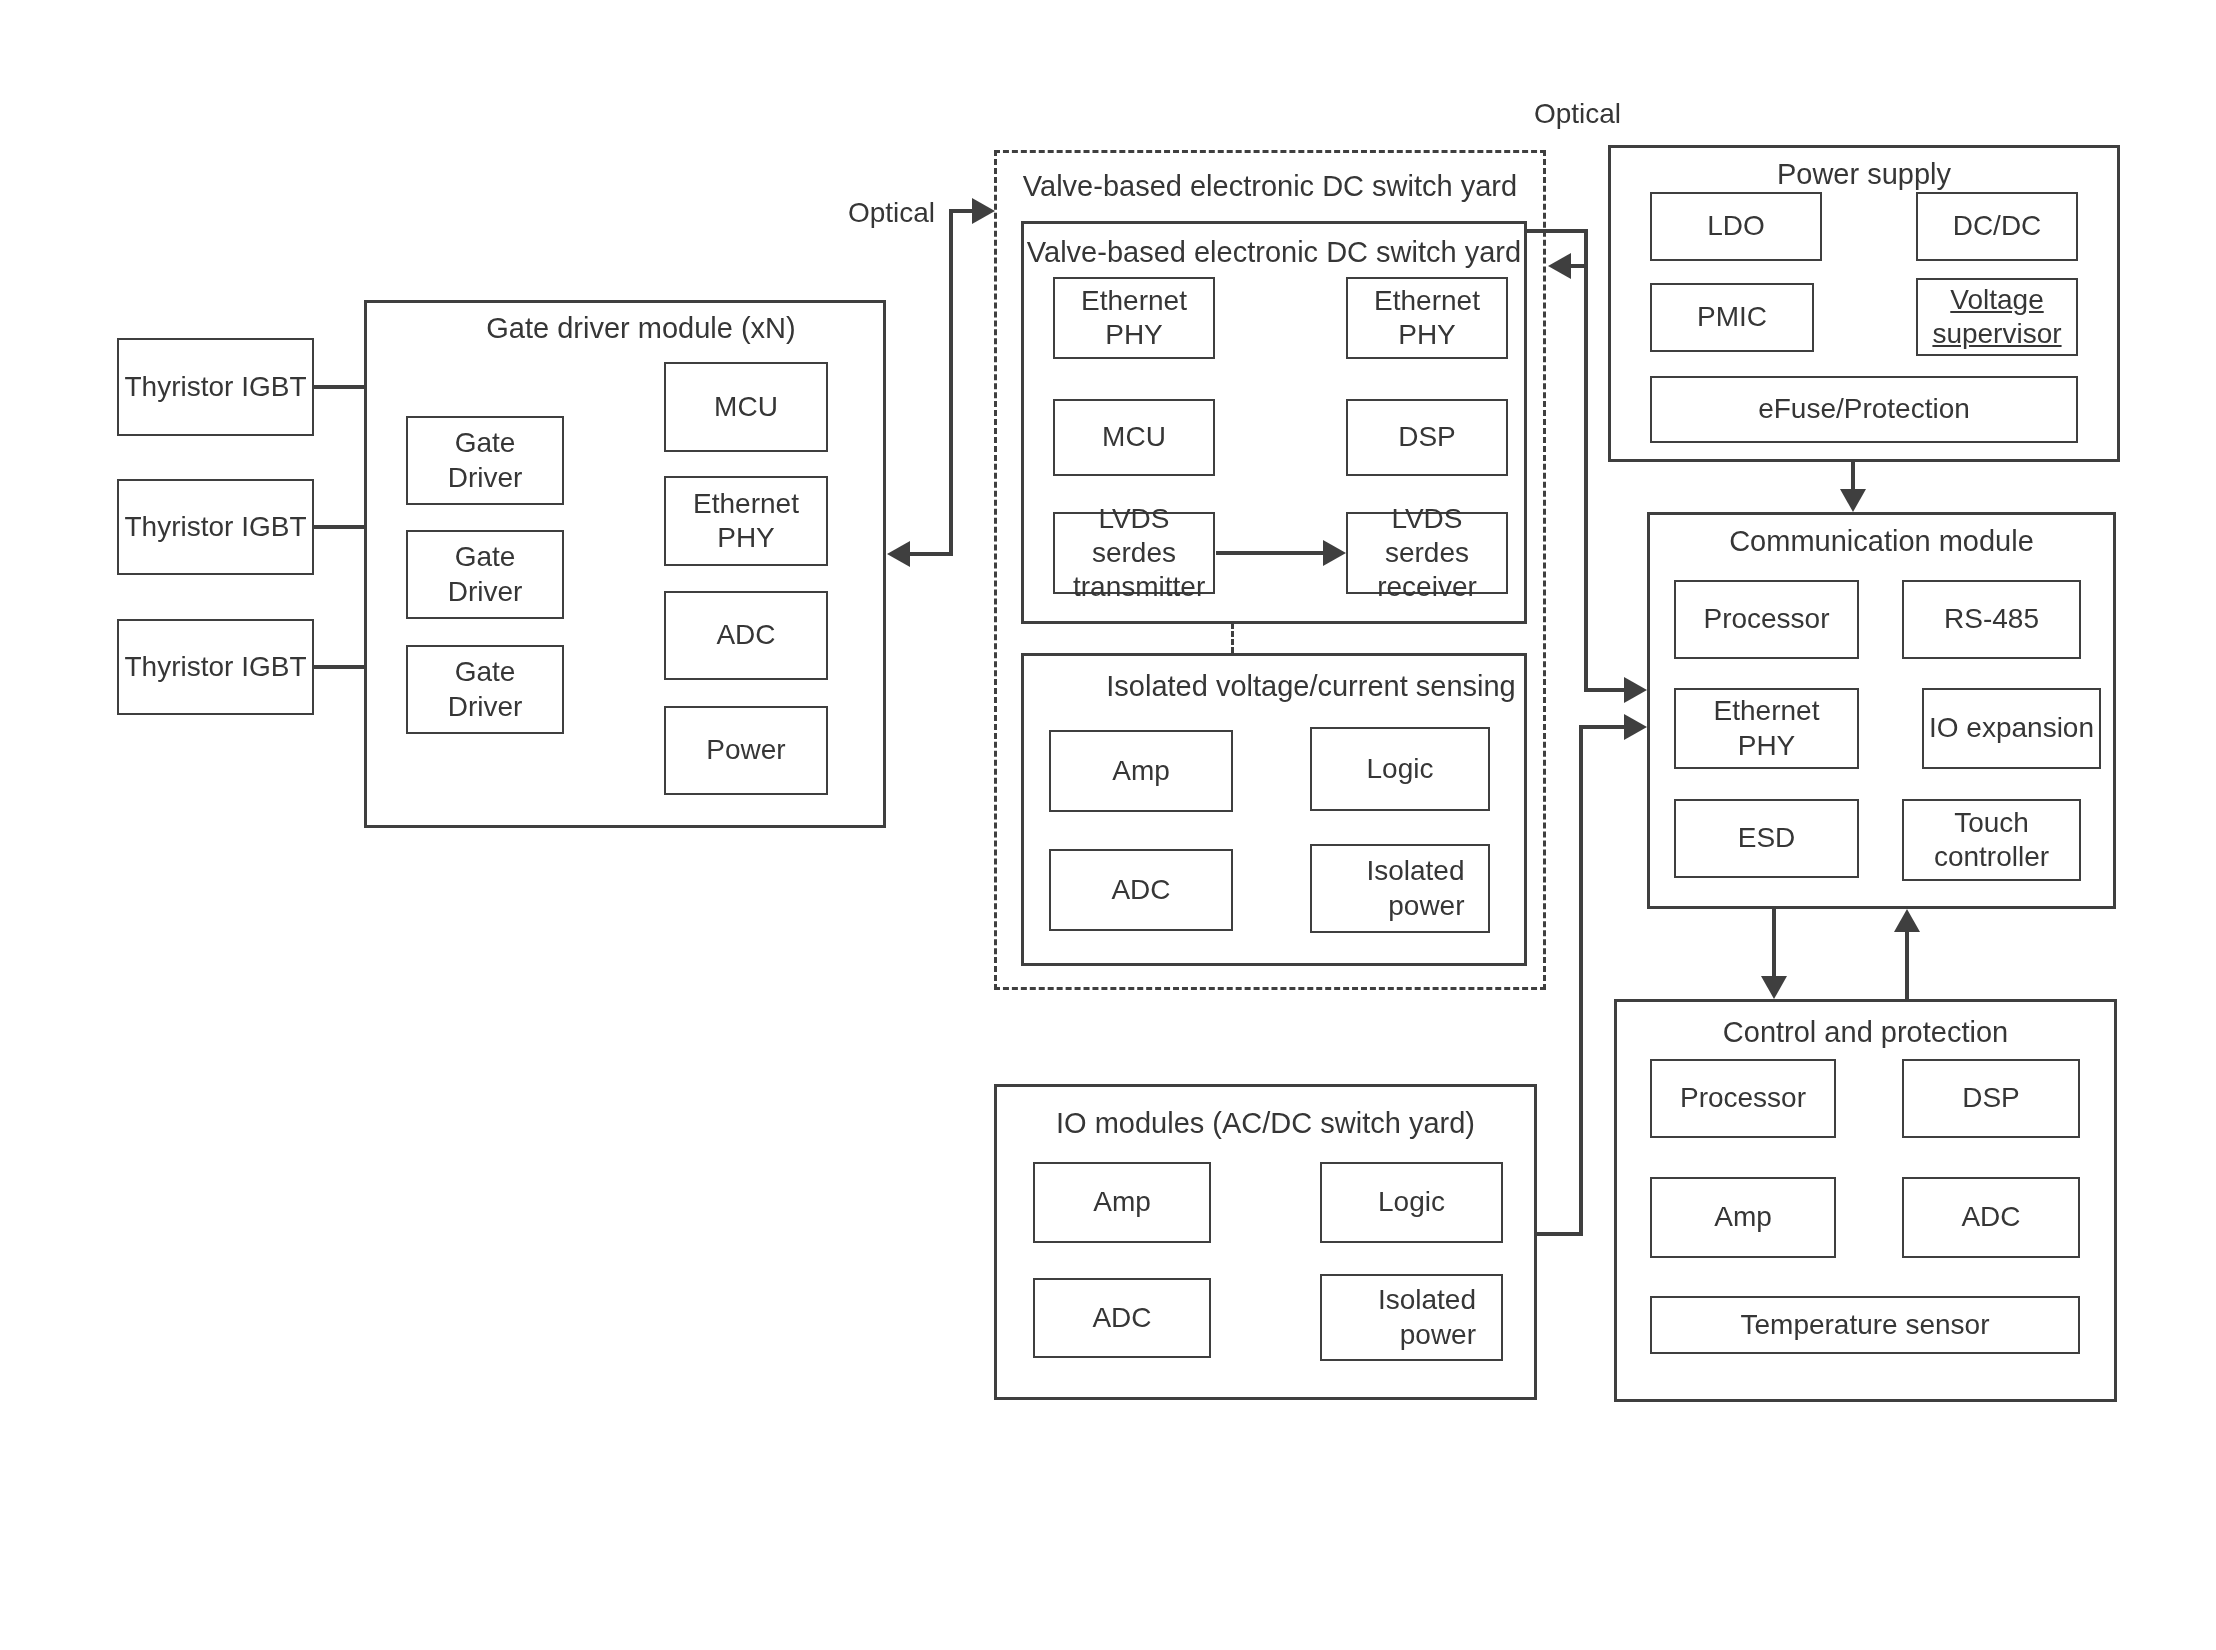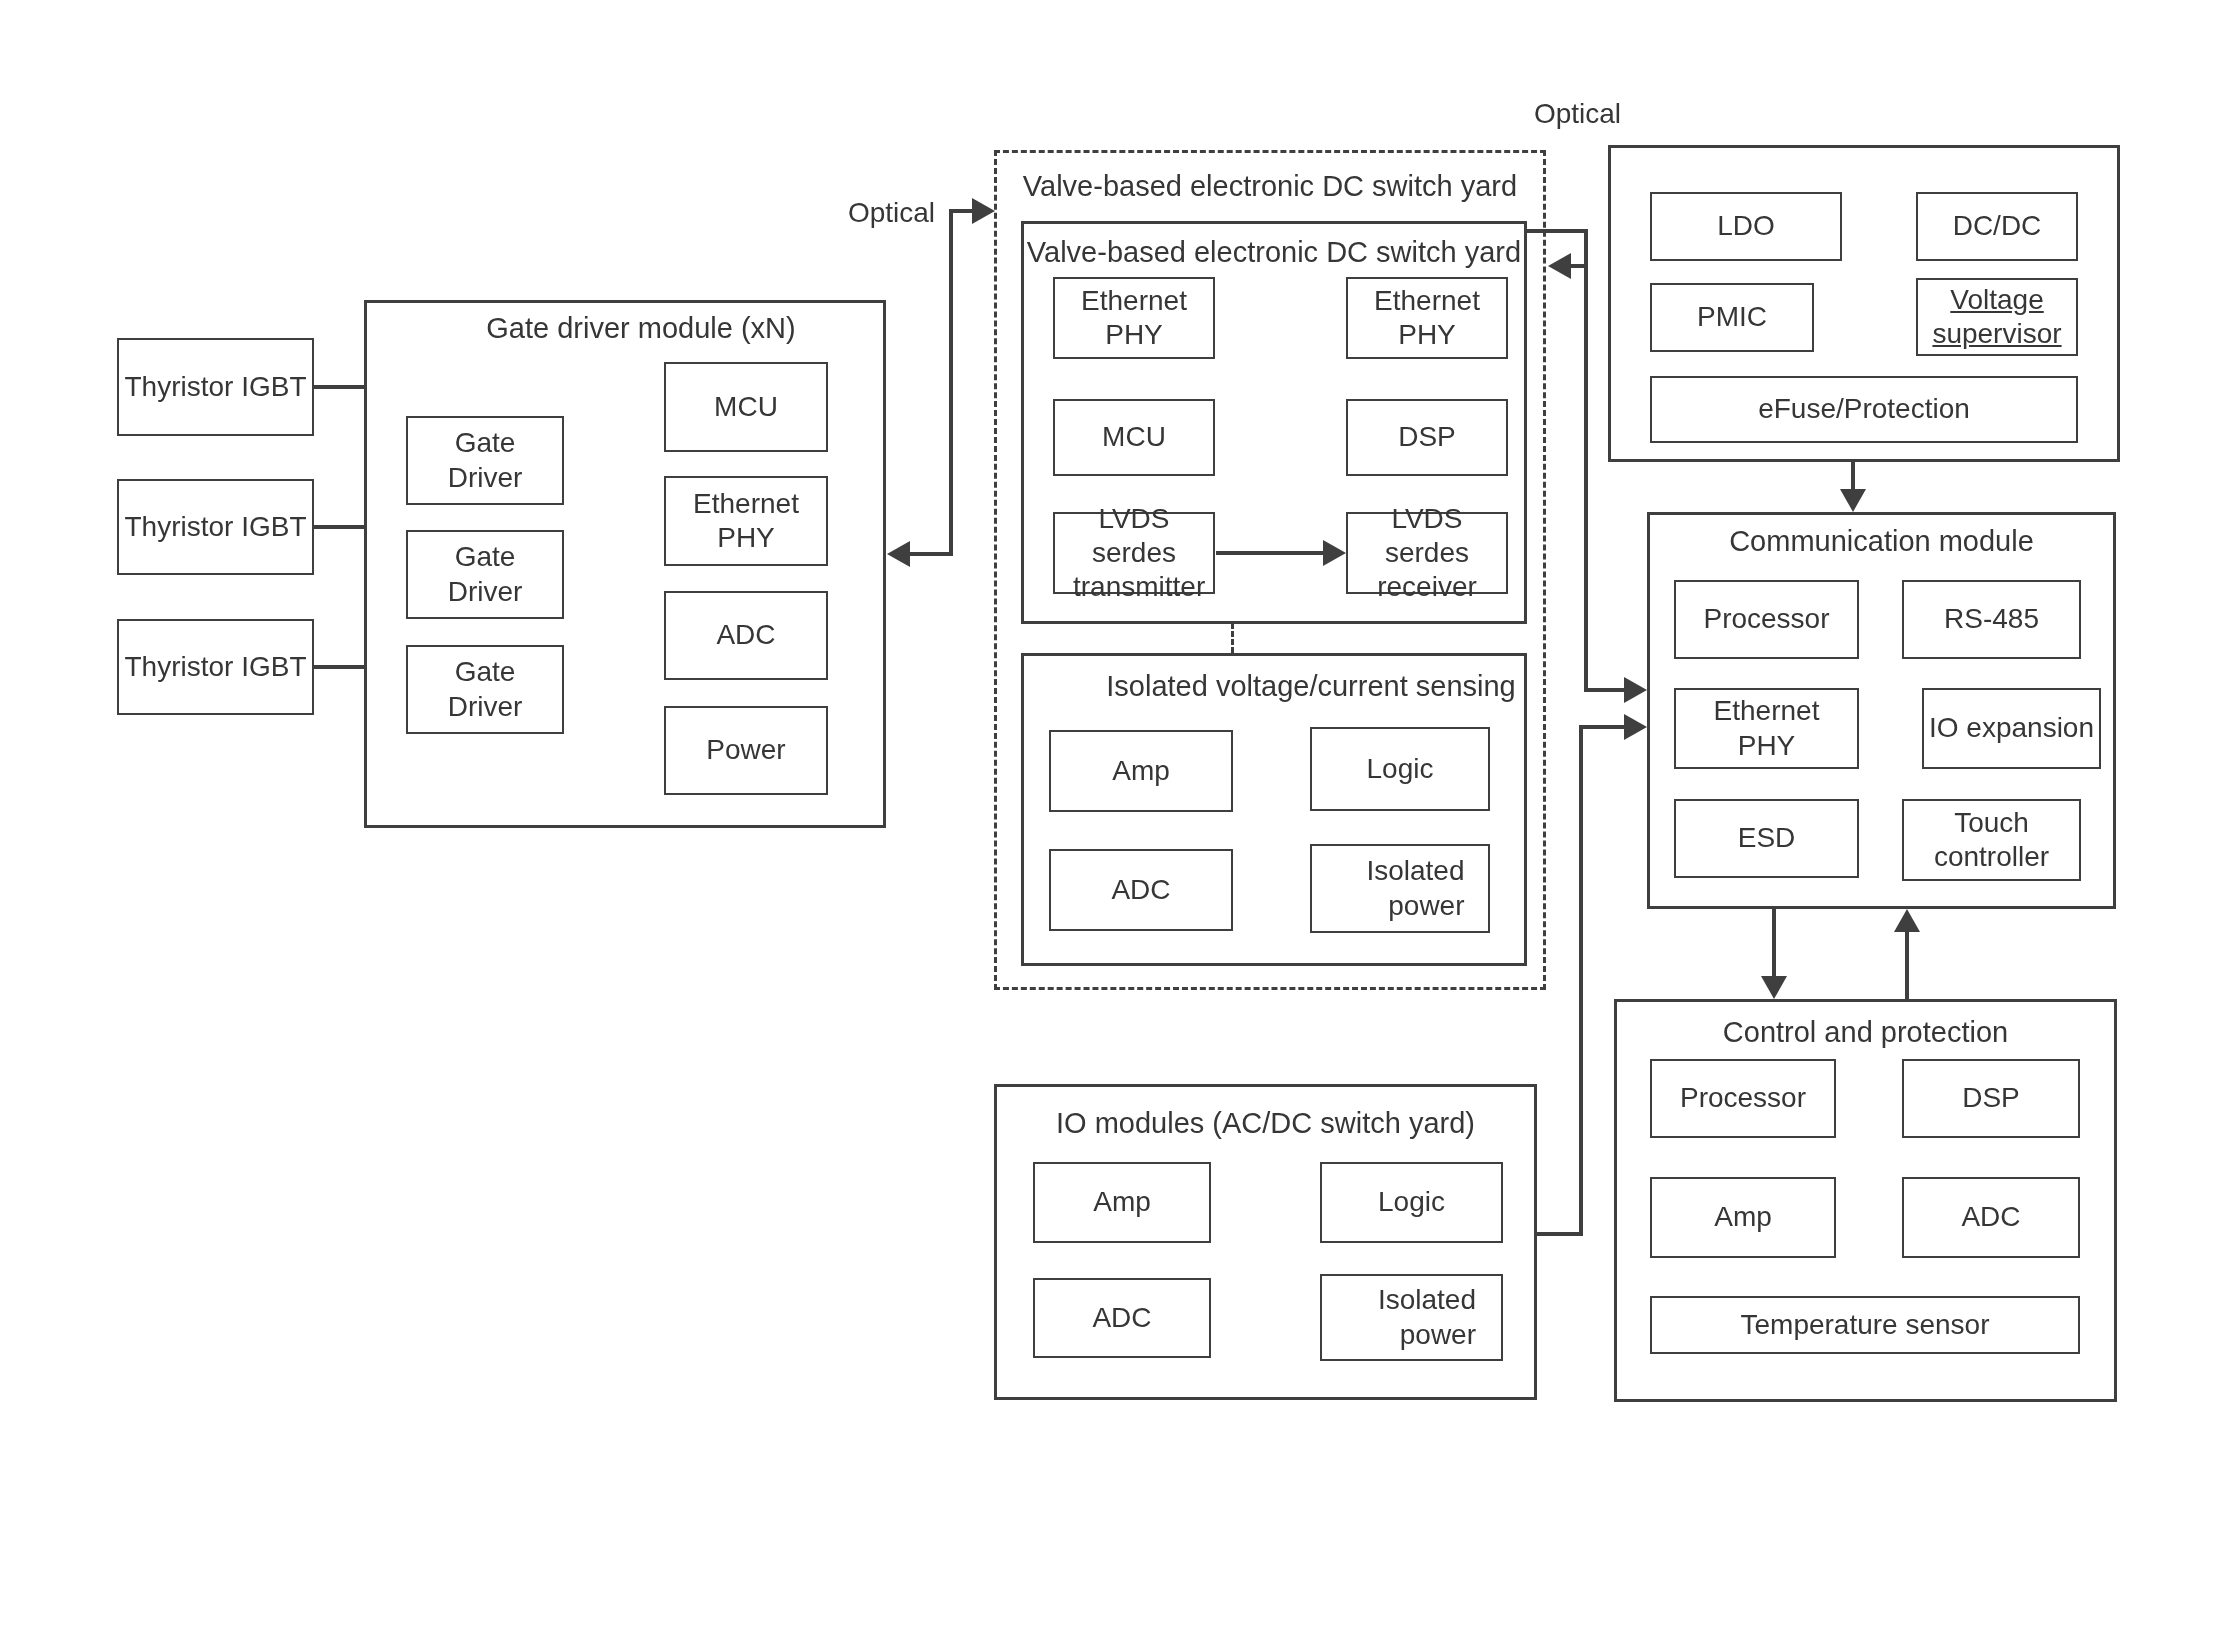"Power supply" div.title { html: none -> <div>Power supply</div> }
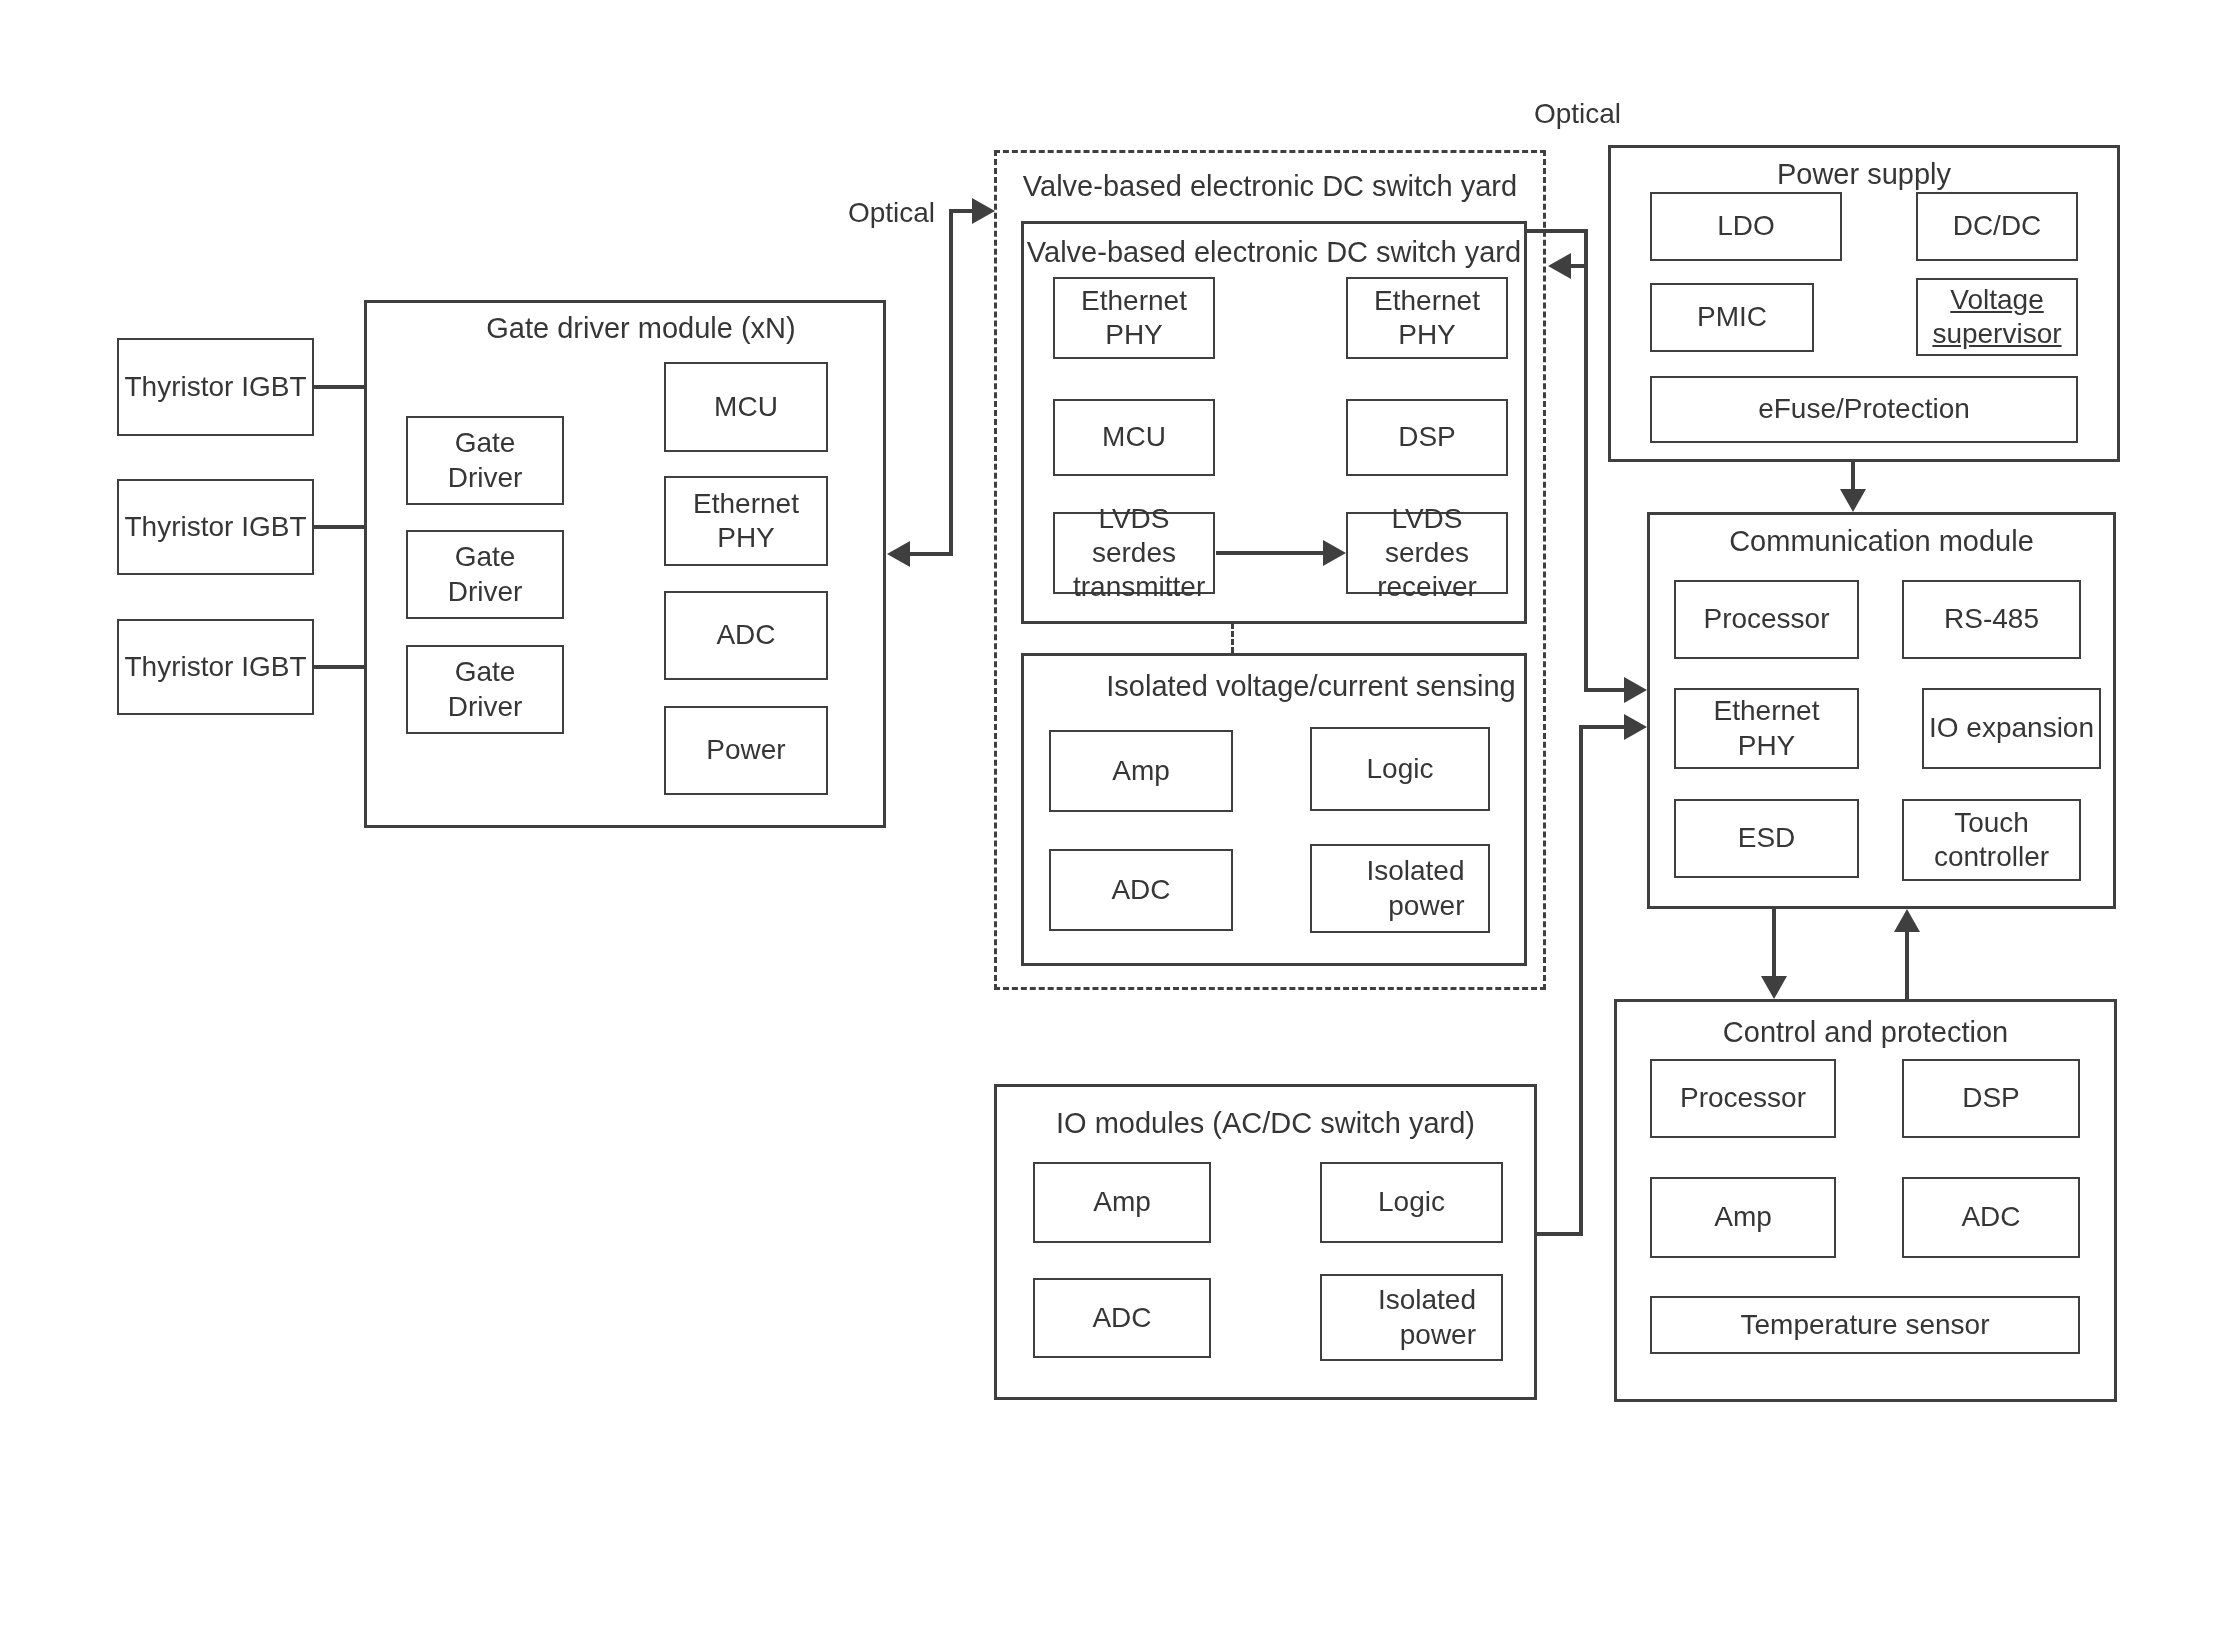"LDO" div.box { width: 192px -> 172px }
